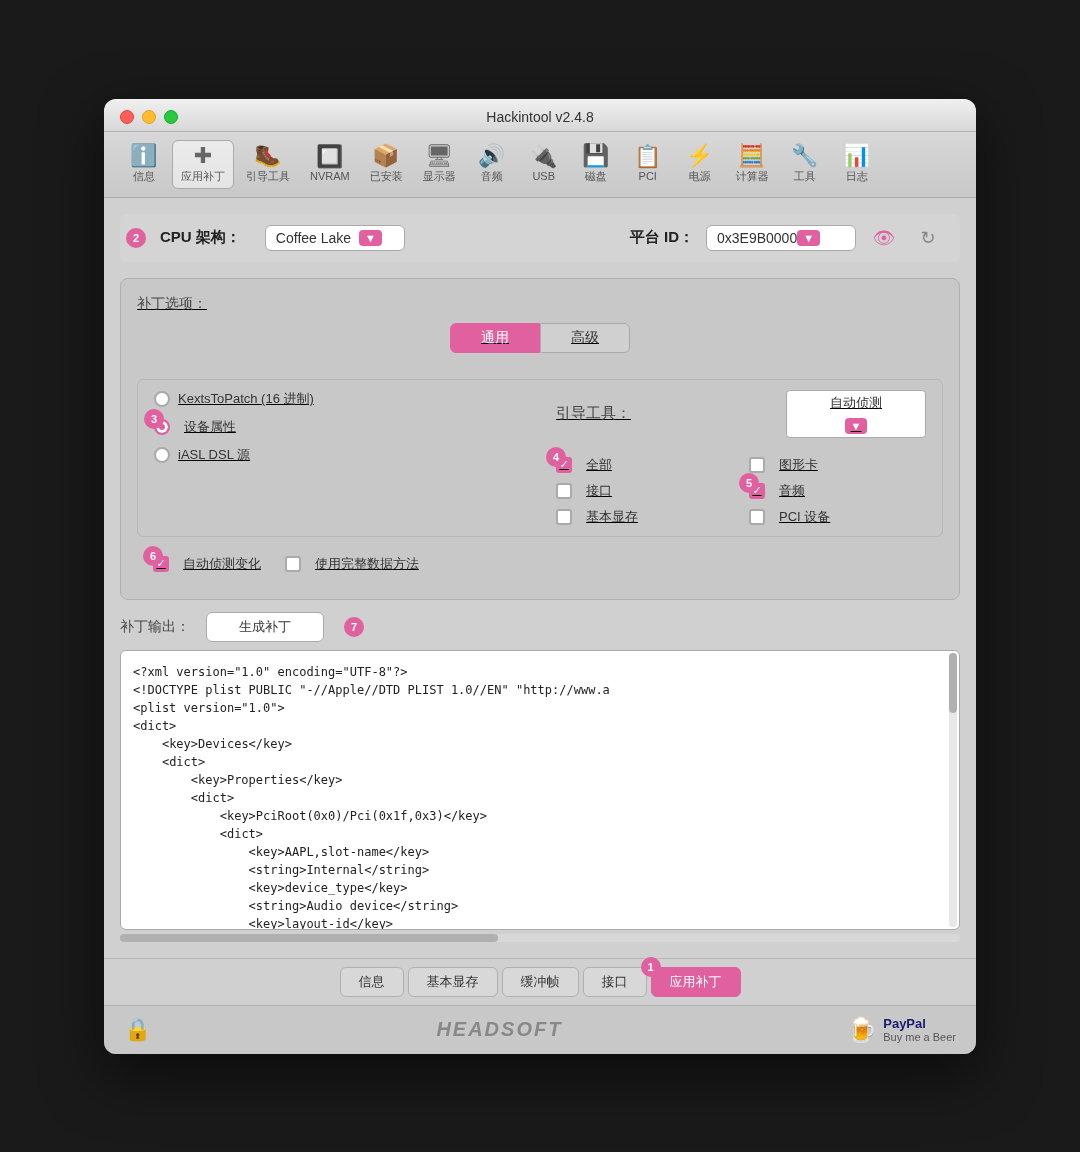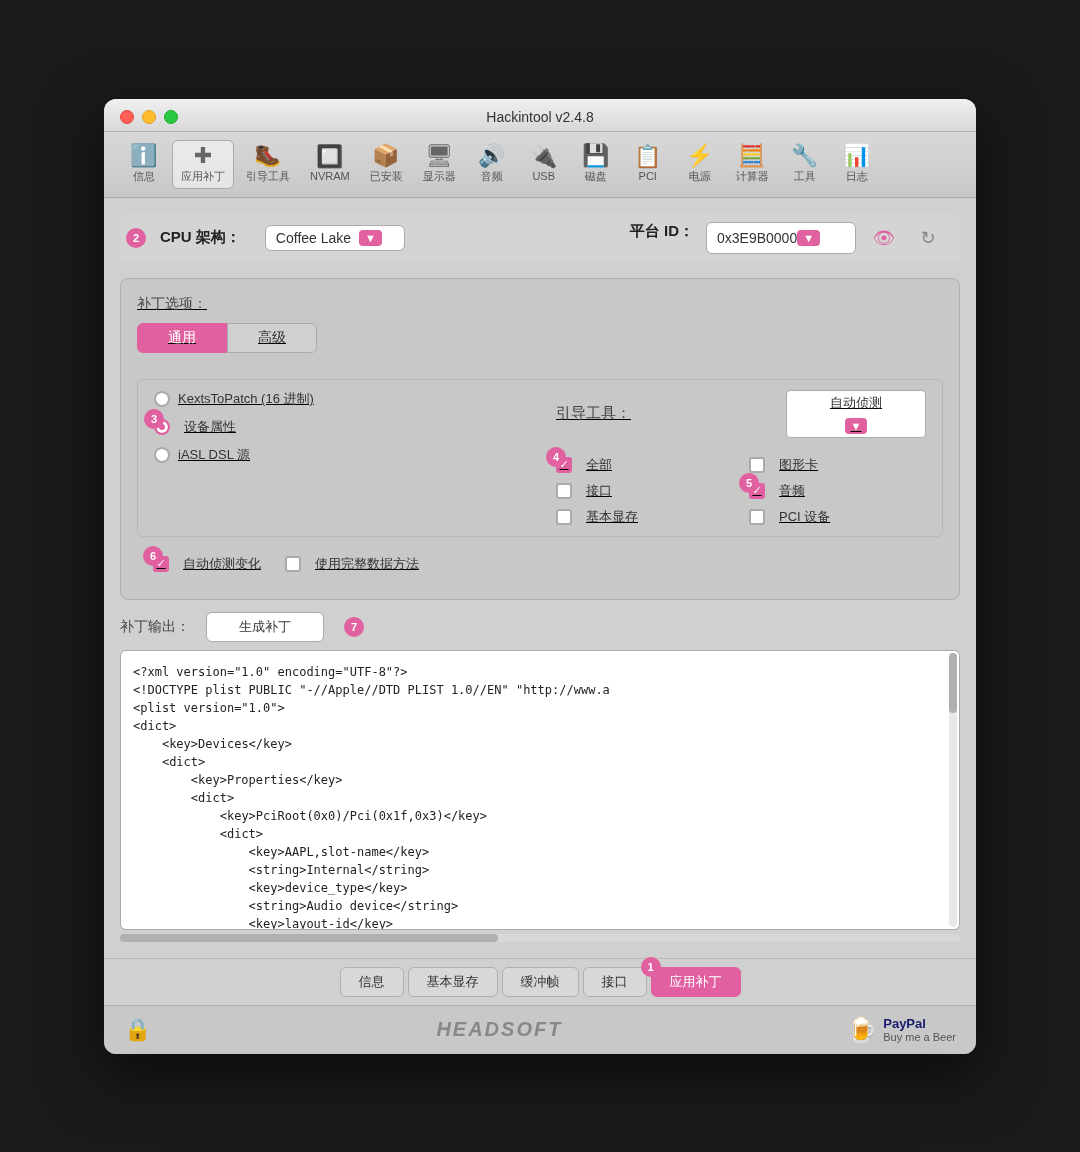"平台 ID：" .platform-row { align-items: none -> center }
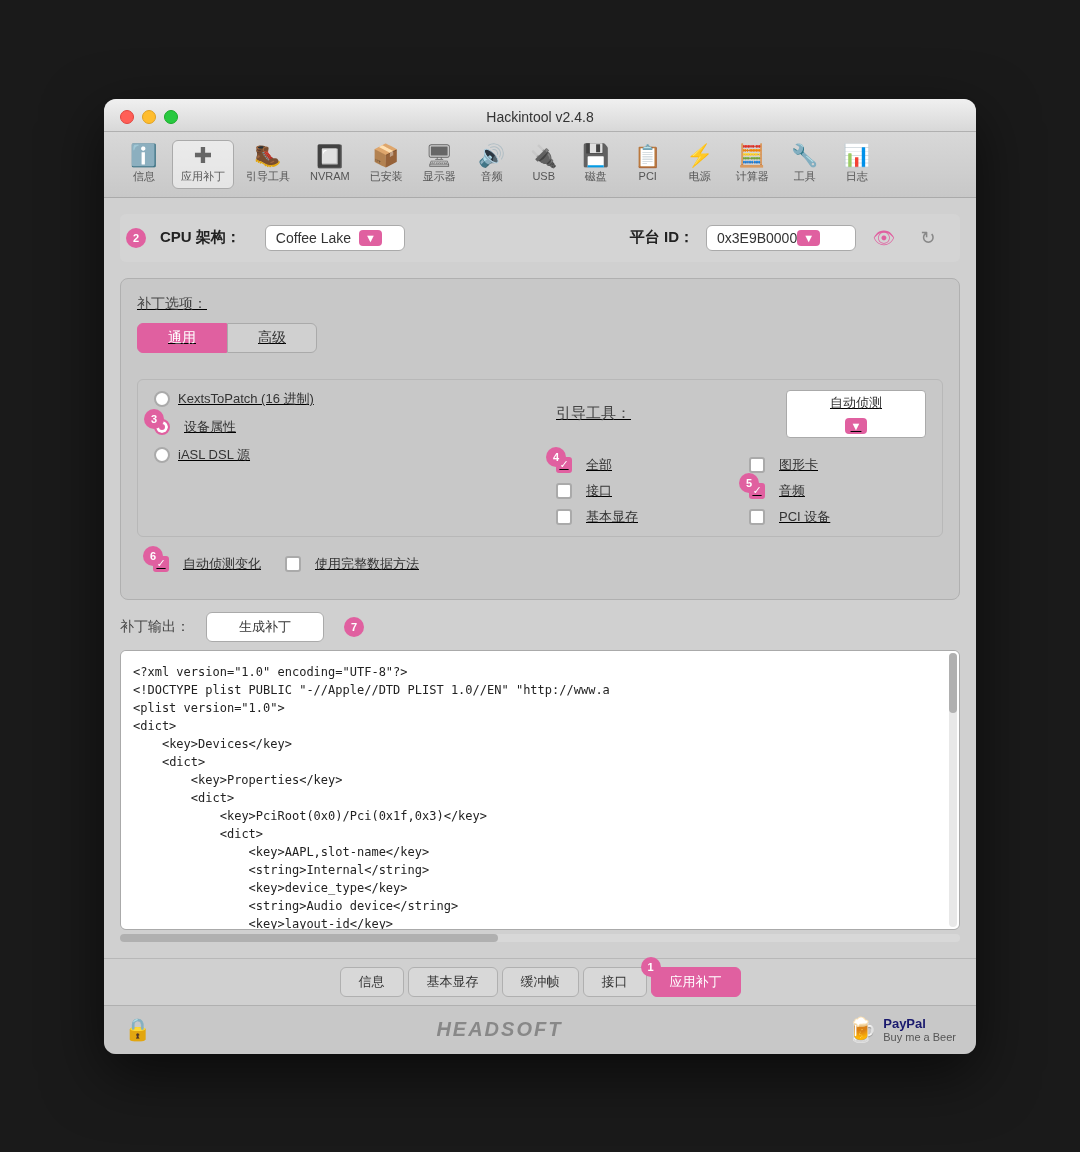"通用" .tab-group { justify-content: none -> center }
